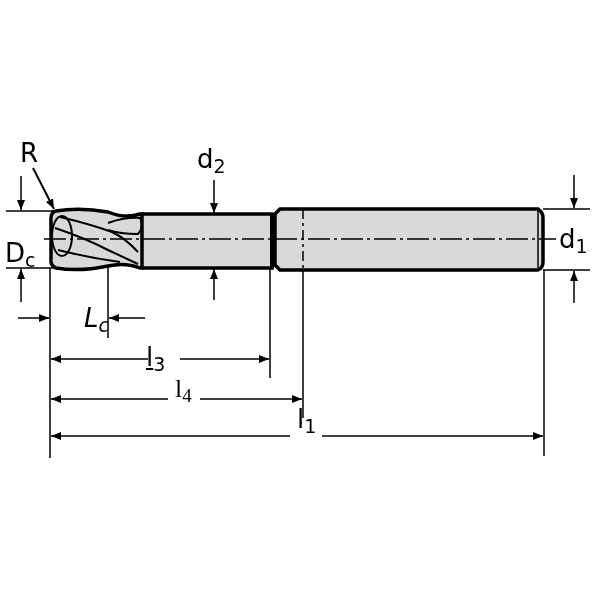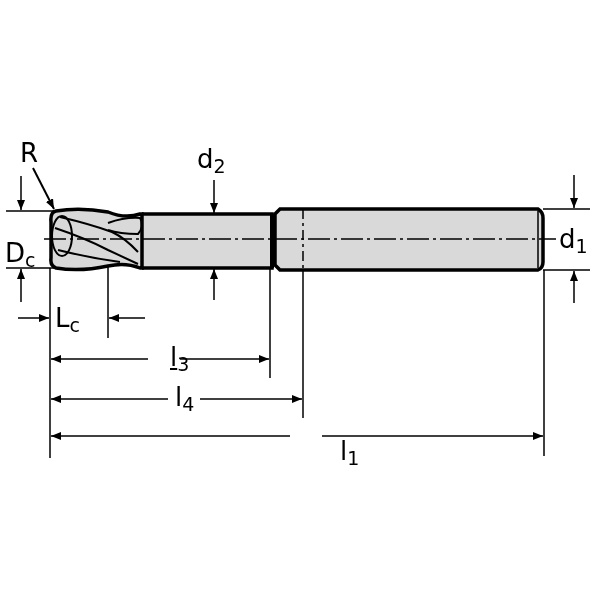"Lc" div.lbl { font-style: none -> italic; left: 55px -> 84px }
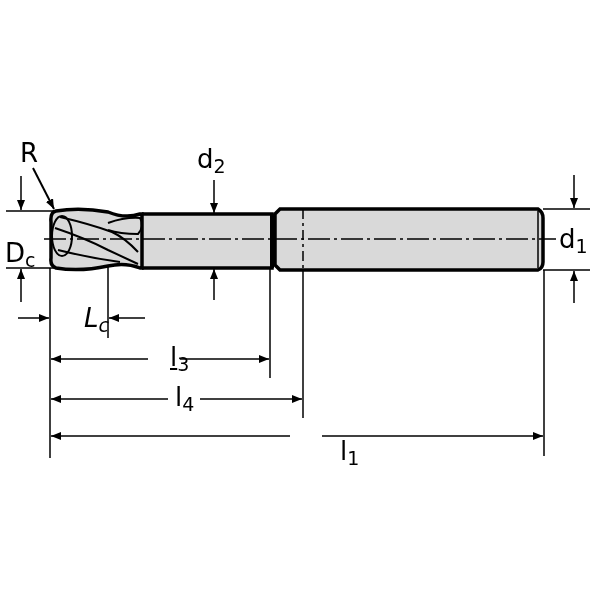"l3" div.lbl { left: 170px -> 146px }
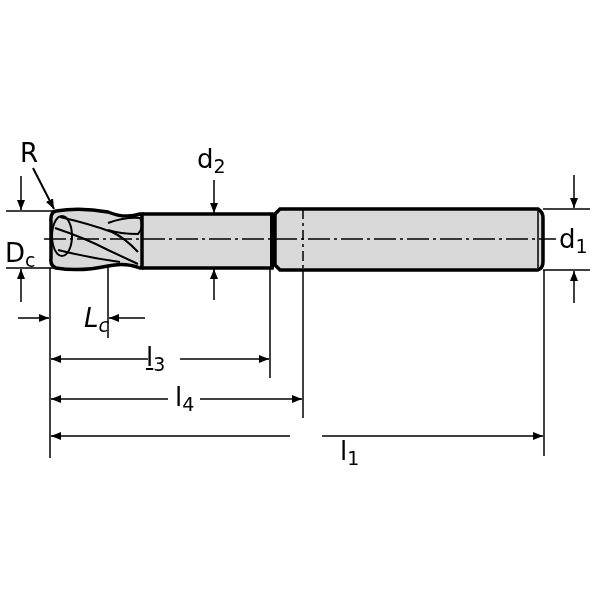"l4" div.lbl { font-family: none -> Liberation Serif, serif; top: 384px -> 376px }
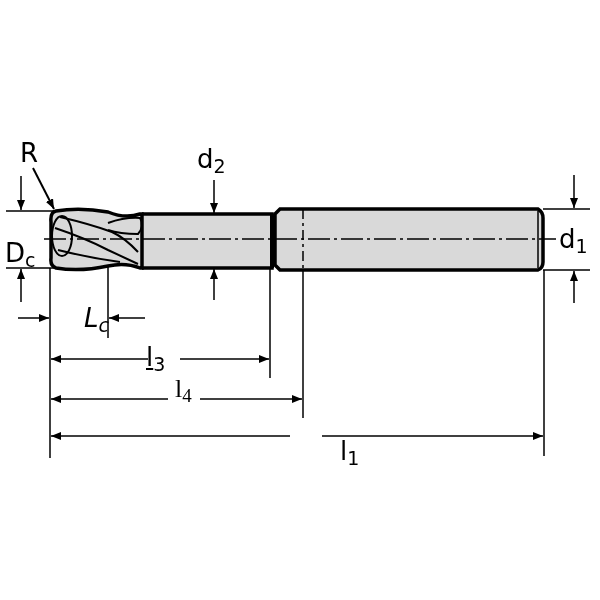"l1" div.lbl { margin-left: 43px -> none; top: 438px -> 406px }
